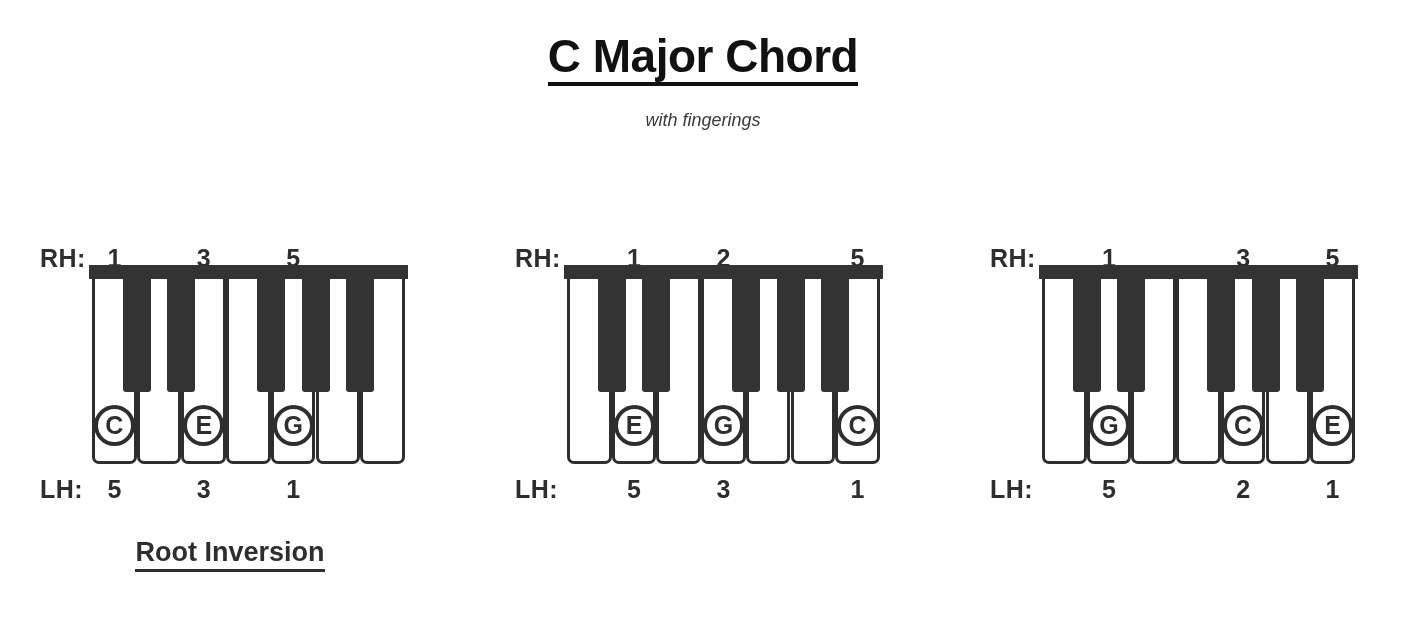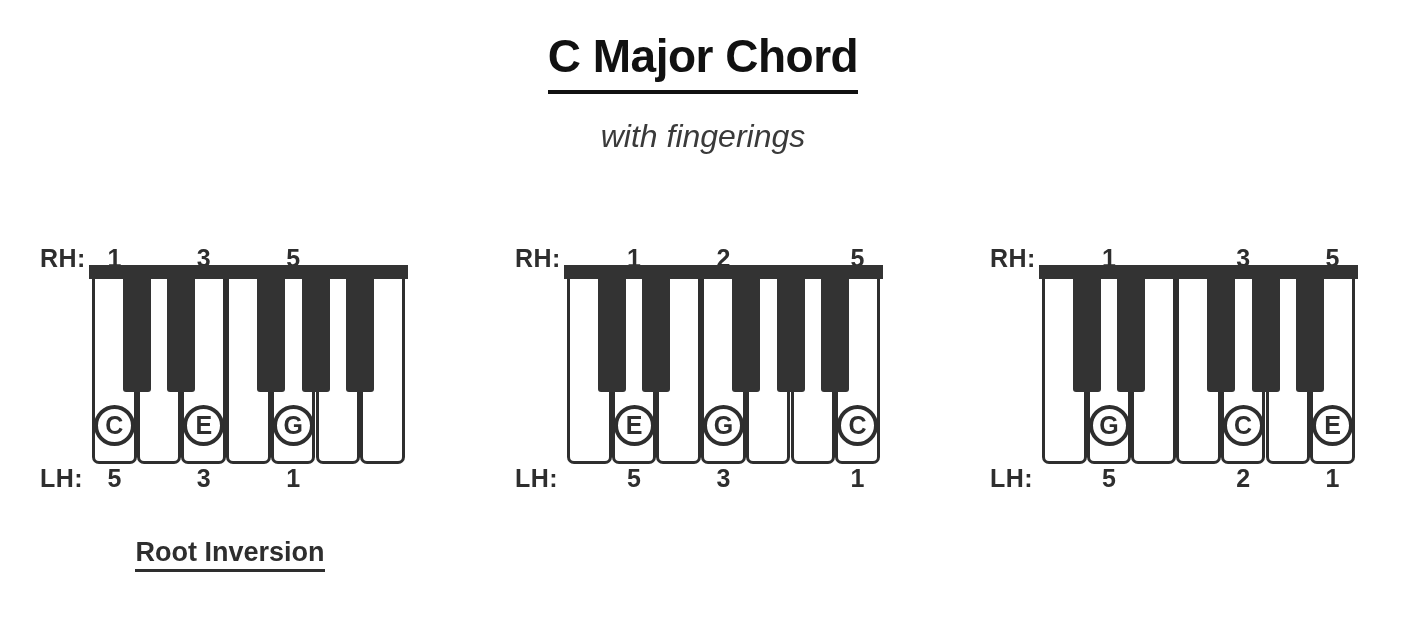"C Major Chord" #title-wrap { padding-bottom: 10px -> 2px }
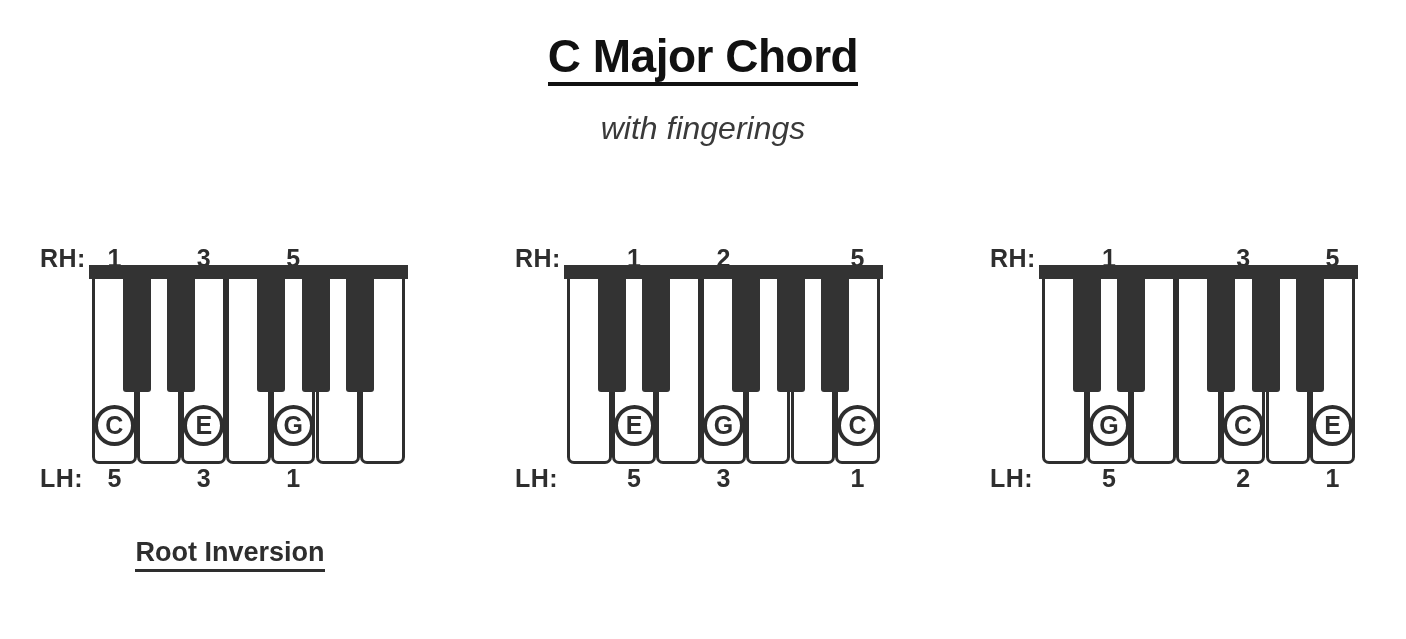"with fingerings" #page-subtitle { font-size: 32px -> 18px }
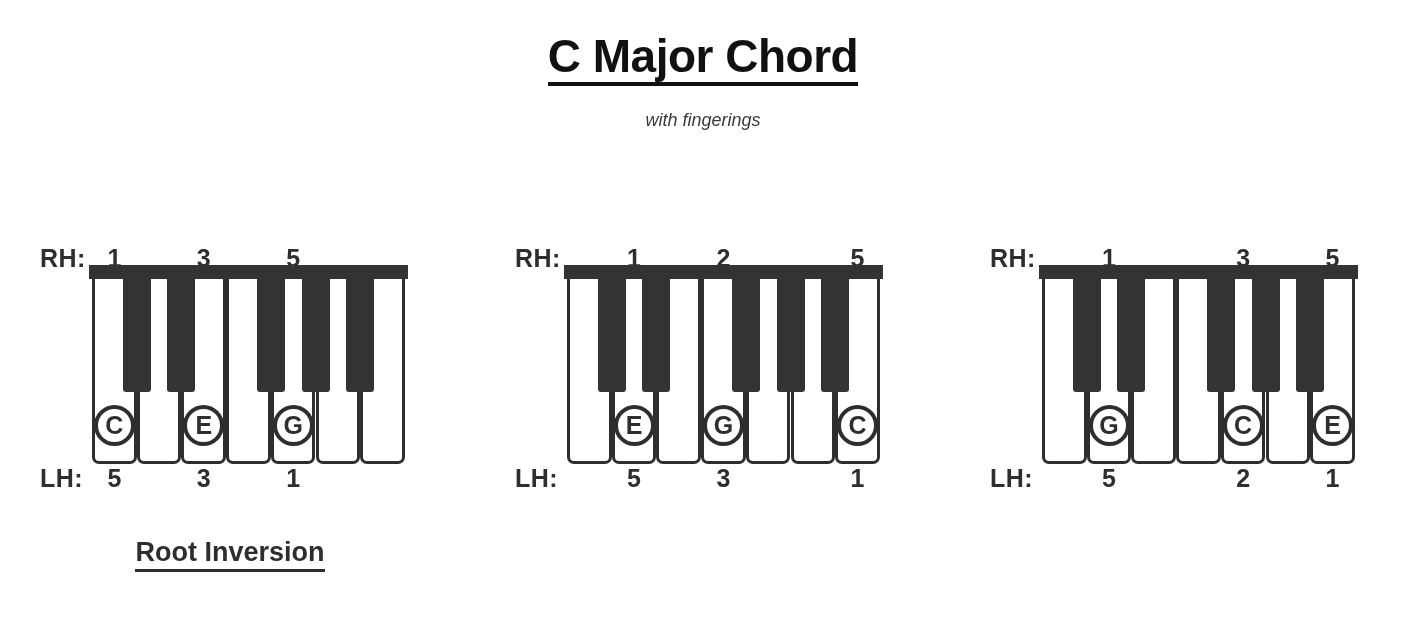"LH:" .finger-row.lh { top: 232px -> 243px }
